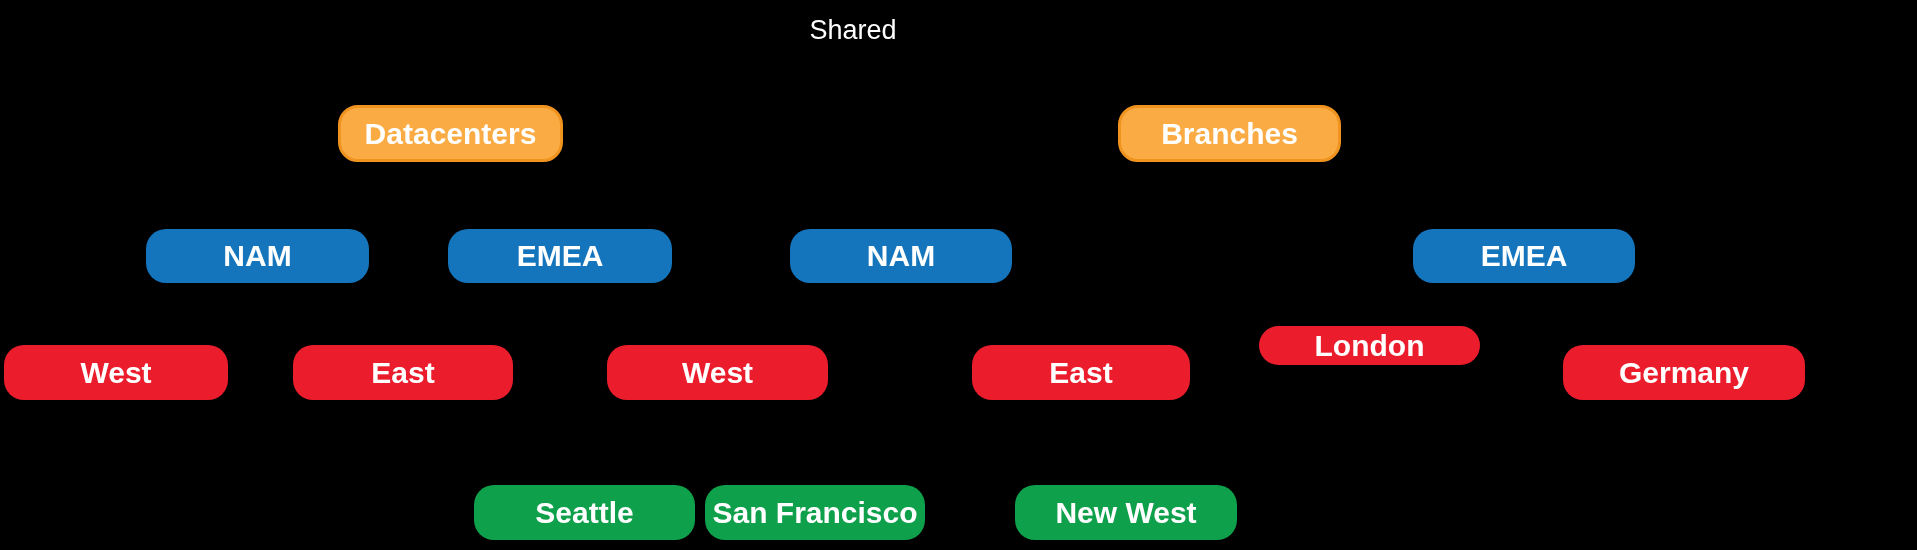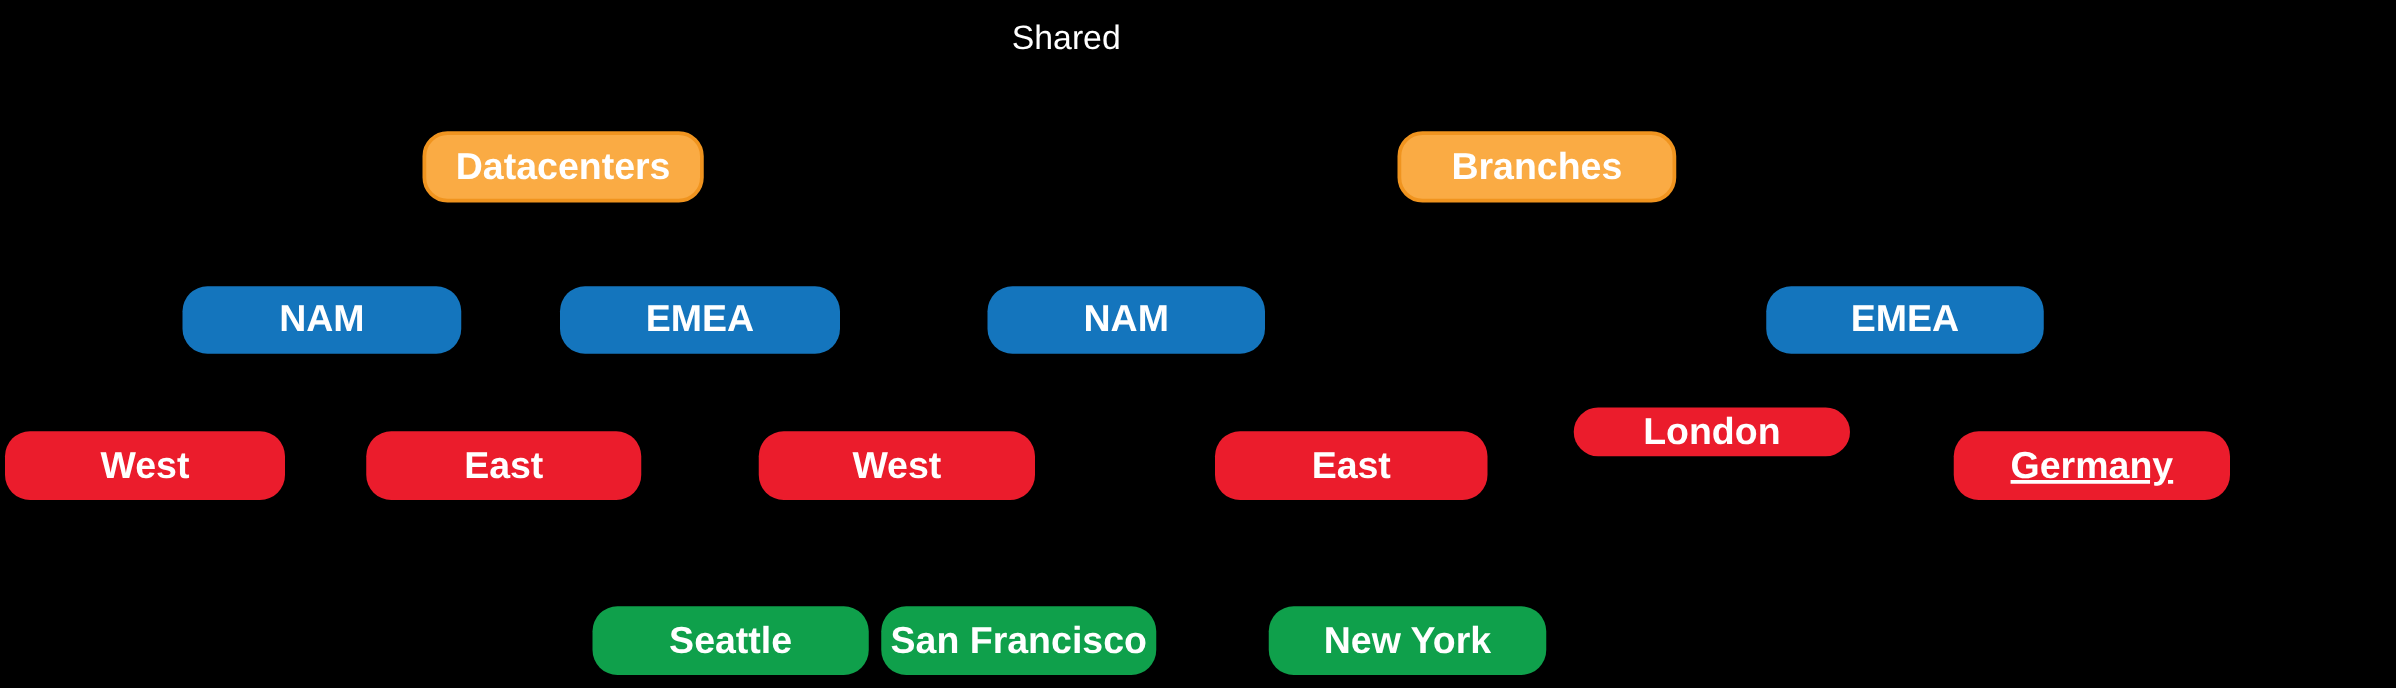"Germany" .n-germany { text-decoration: underline -> none; width: 221px -> 242px }
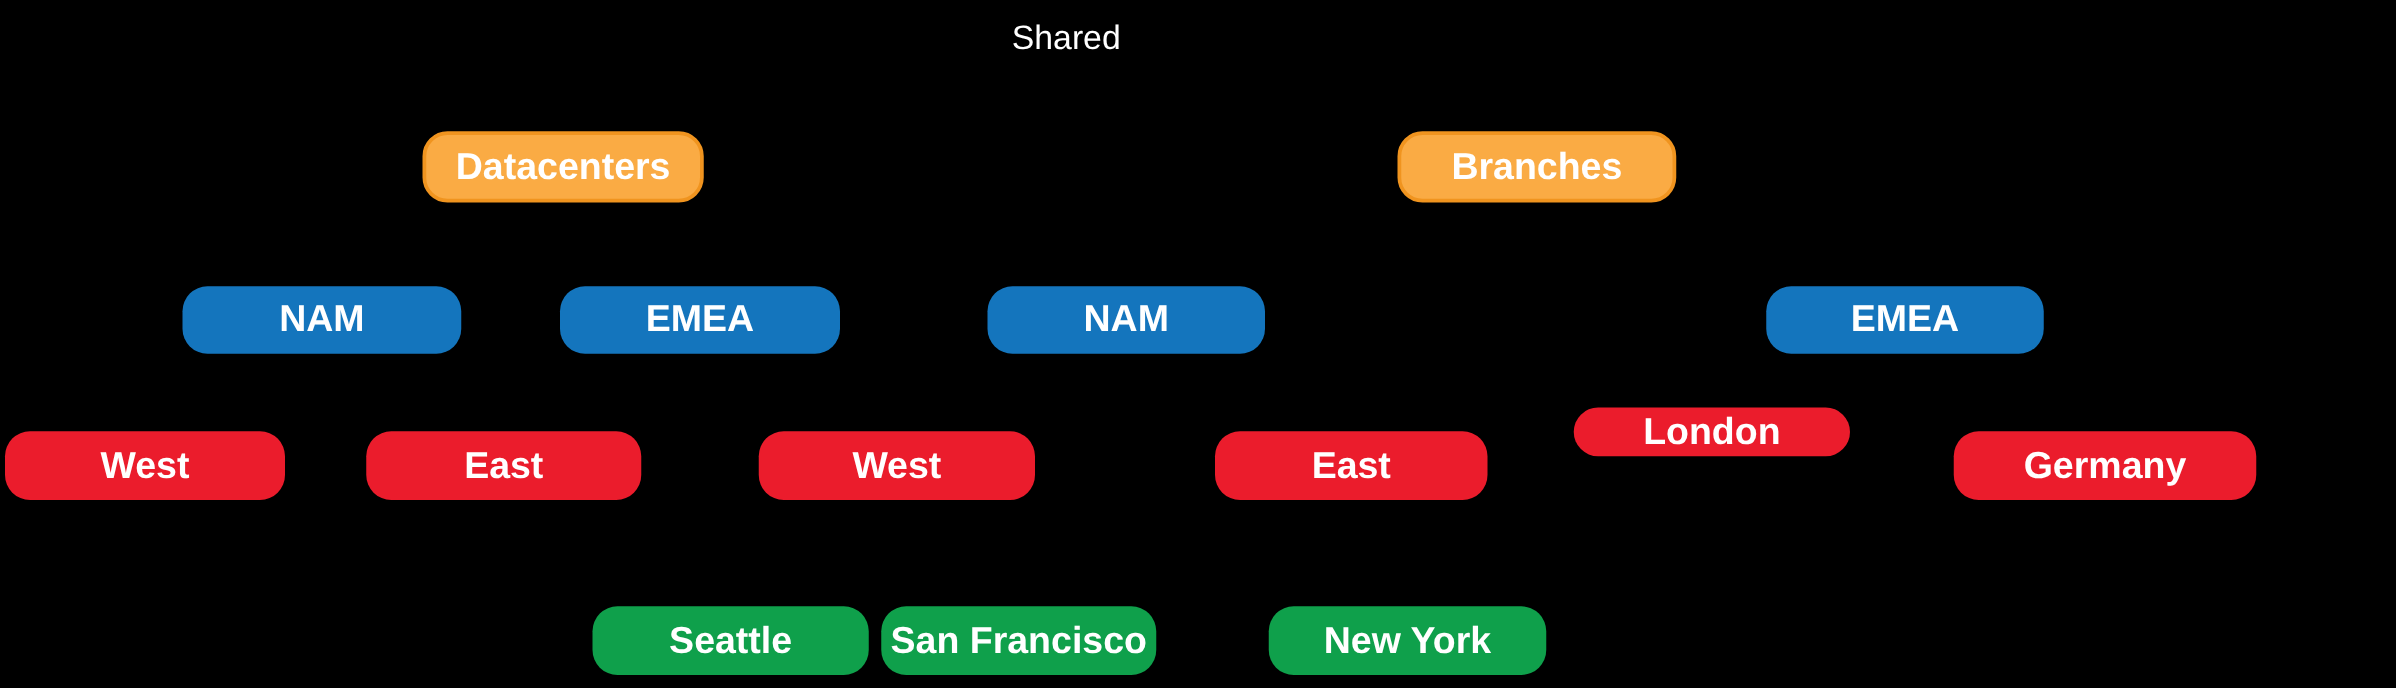"New York" div.node { text: York -> West }
